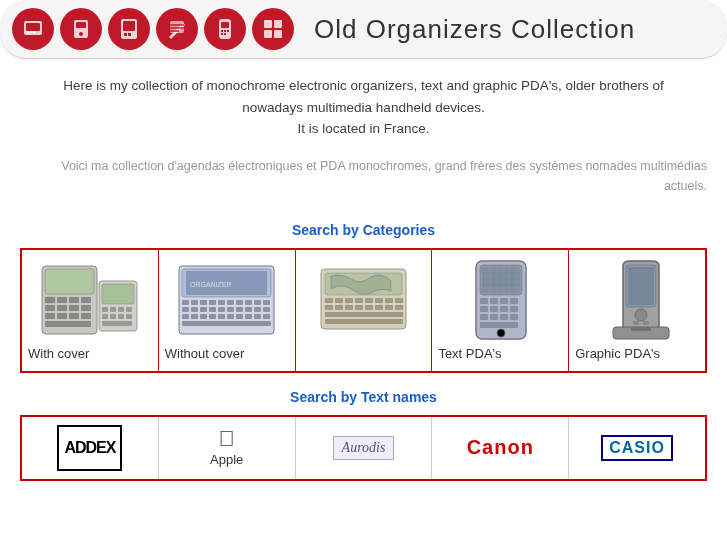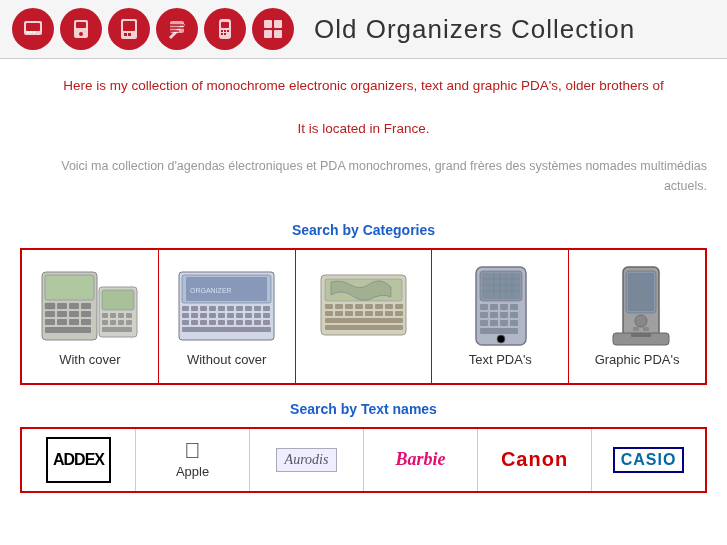"Old Organizers Collection" .header { border-radius: none -> 26px }
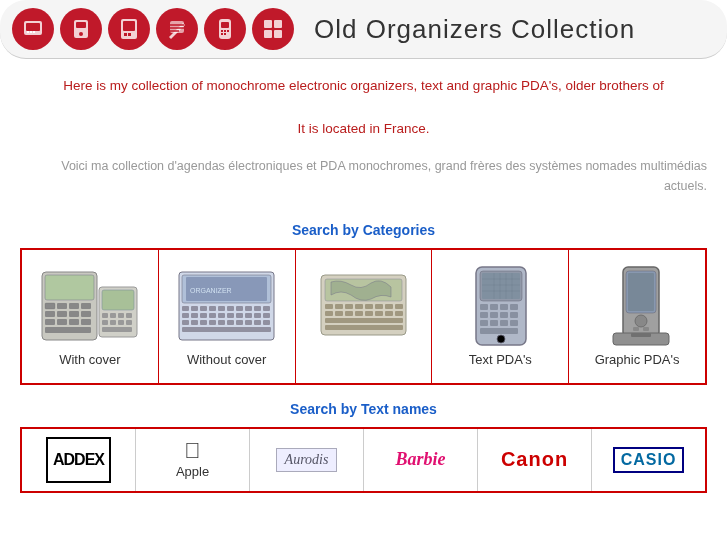"Here is my collection of" .description { color: #b91c1c -> #404040 }
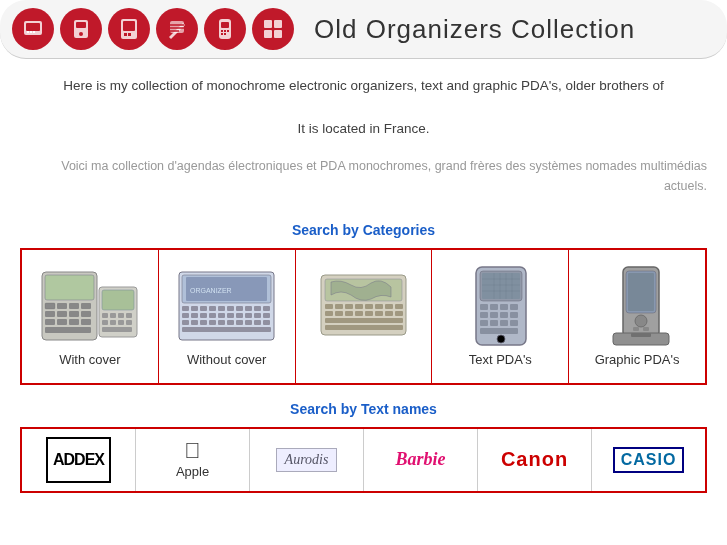"nowadays multimedia handheld devices." span { html: none -> <span>nowadays multimedia handheld devices.</span> }
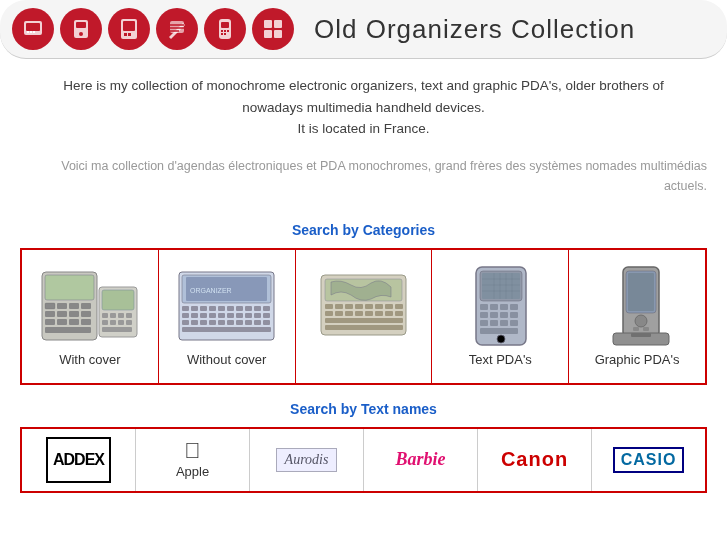"With cover" .category-item { padding: 16px 6px -> 10px 6px; text-align: center -> left }
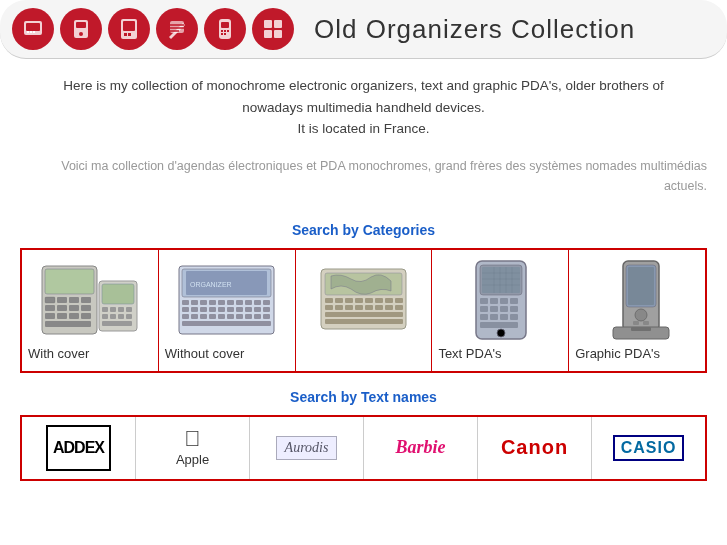"Barbie" div.brand-item { html: <div> <div>Barbie</div> </div> -> none }
